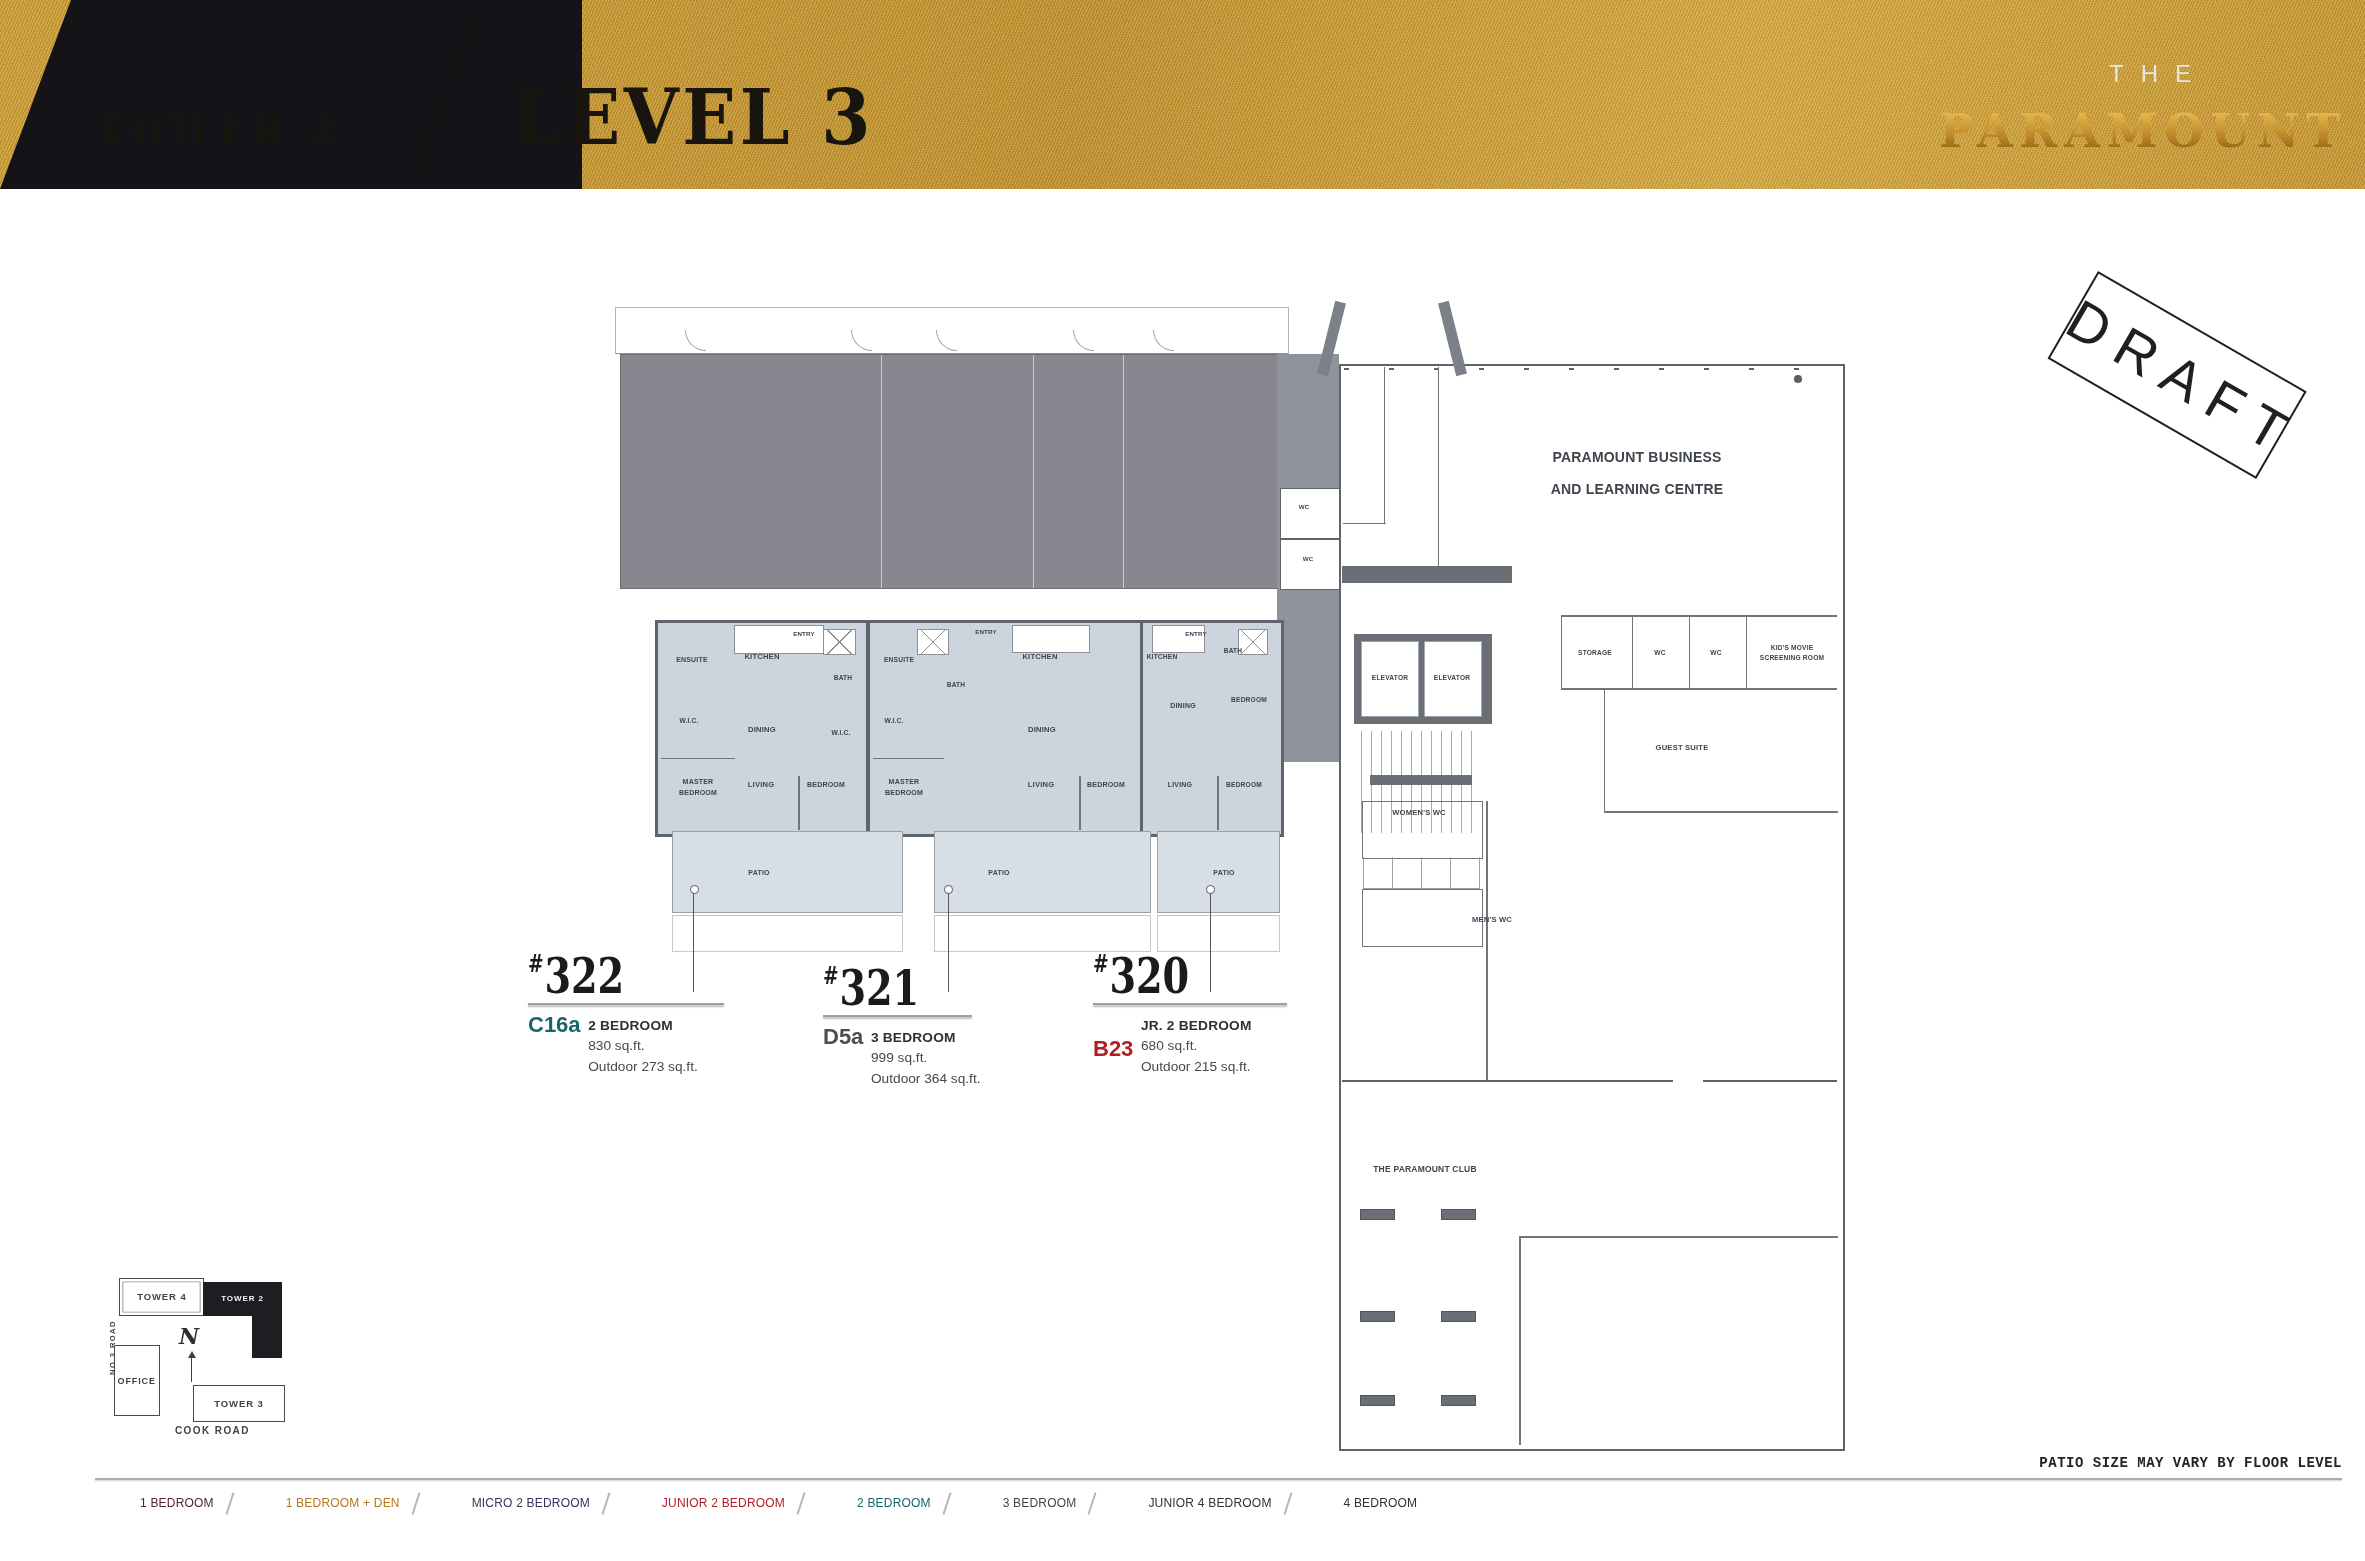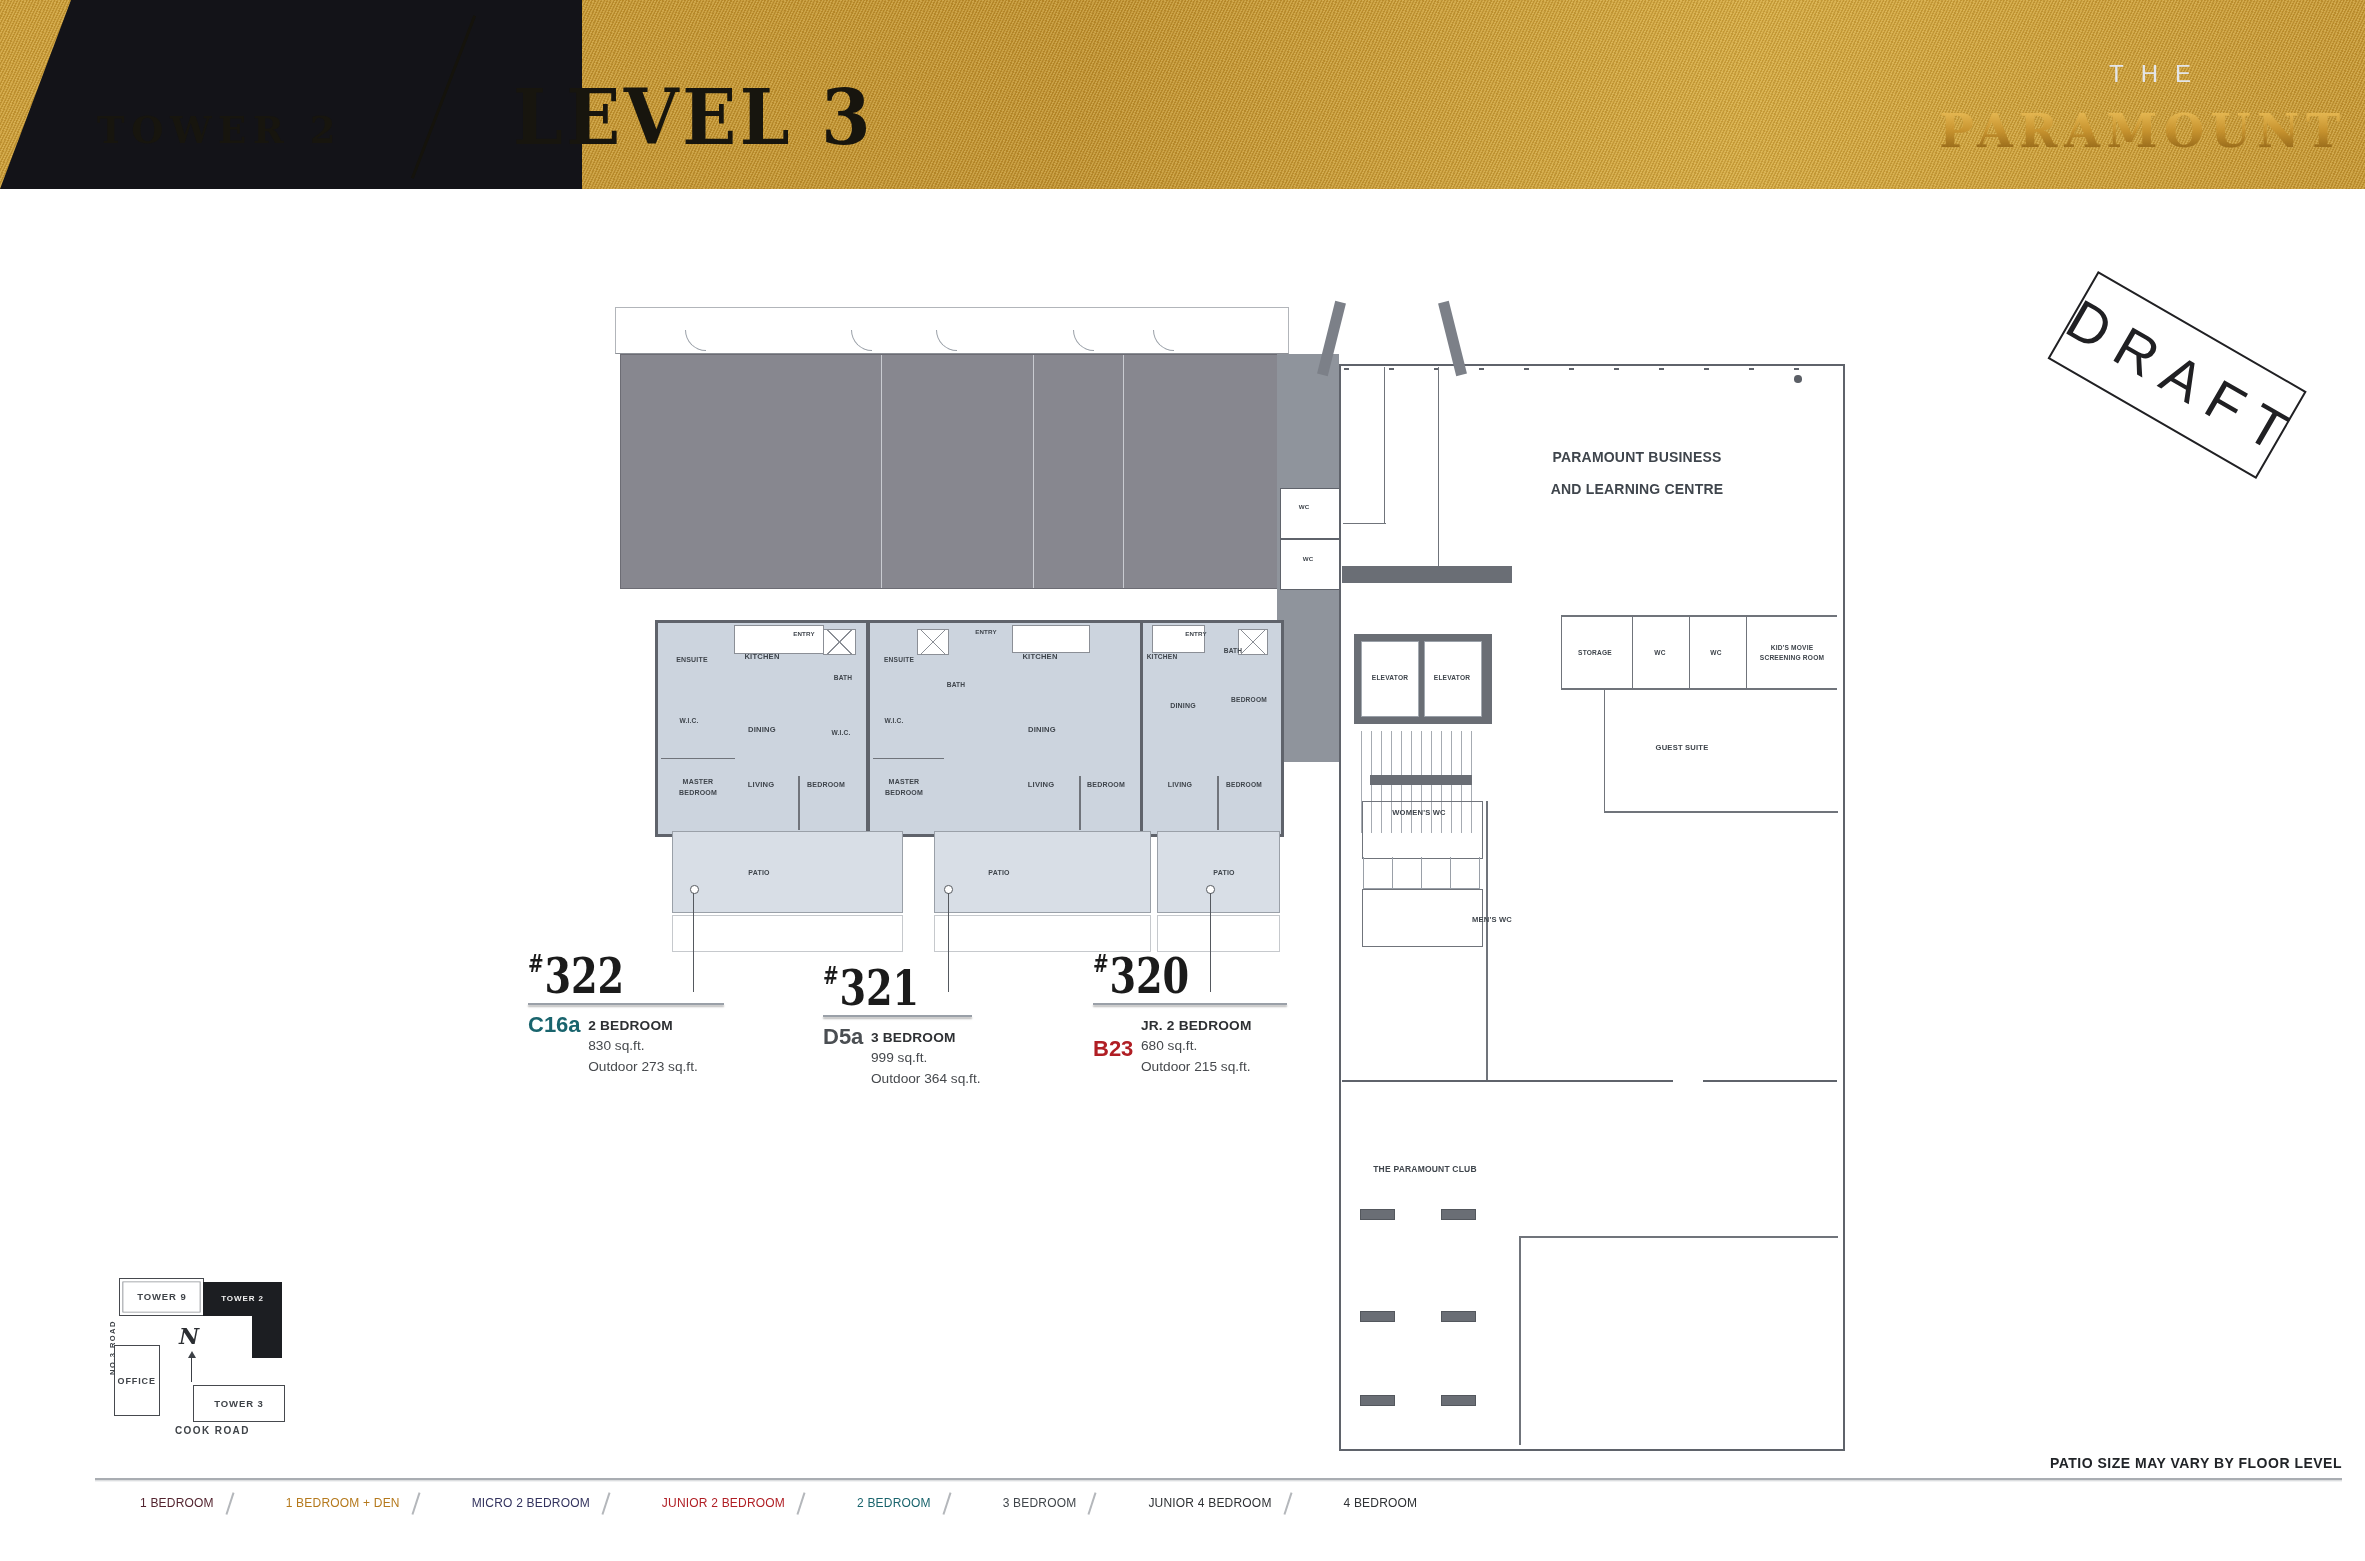"TOWER 9" span { text: 9 -> 4 }
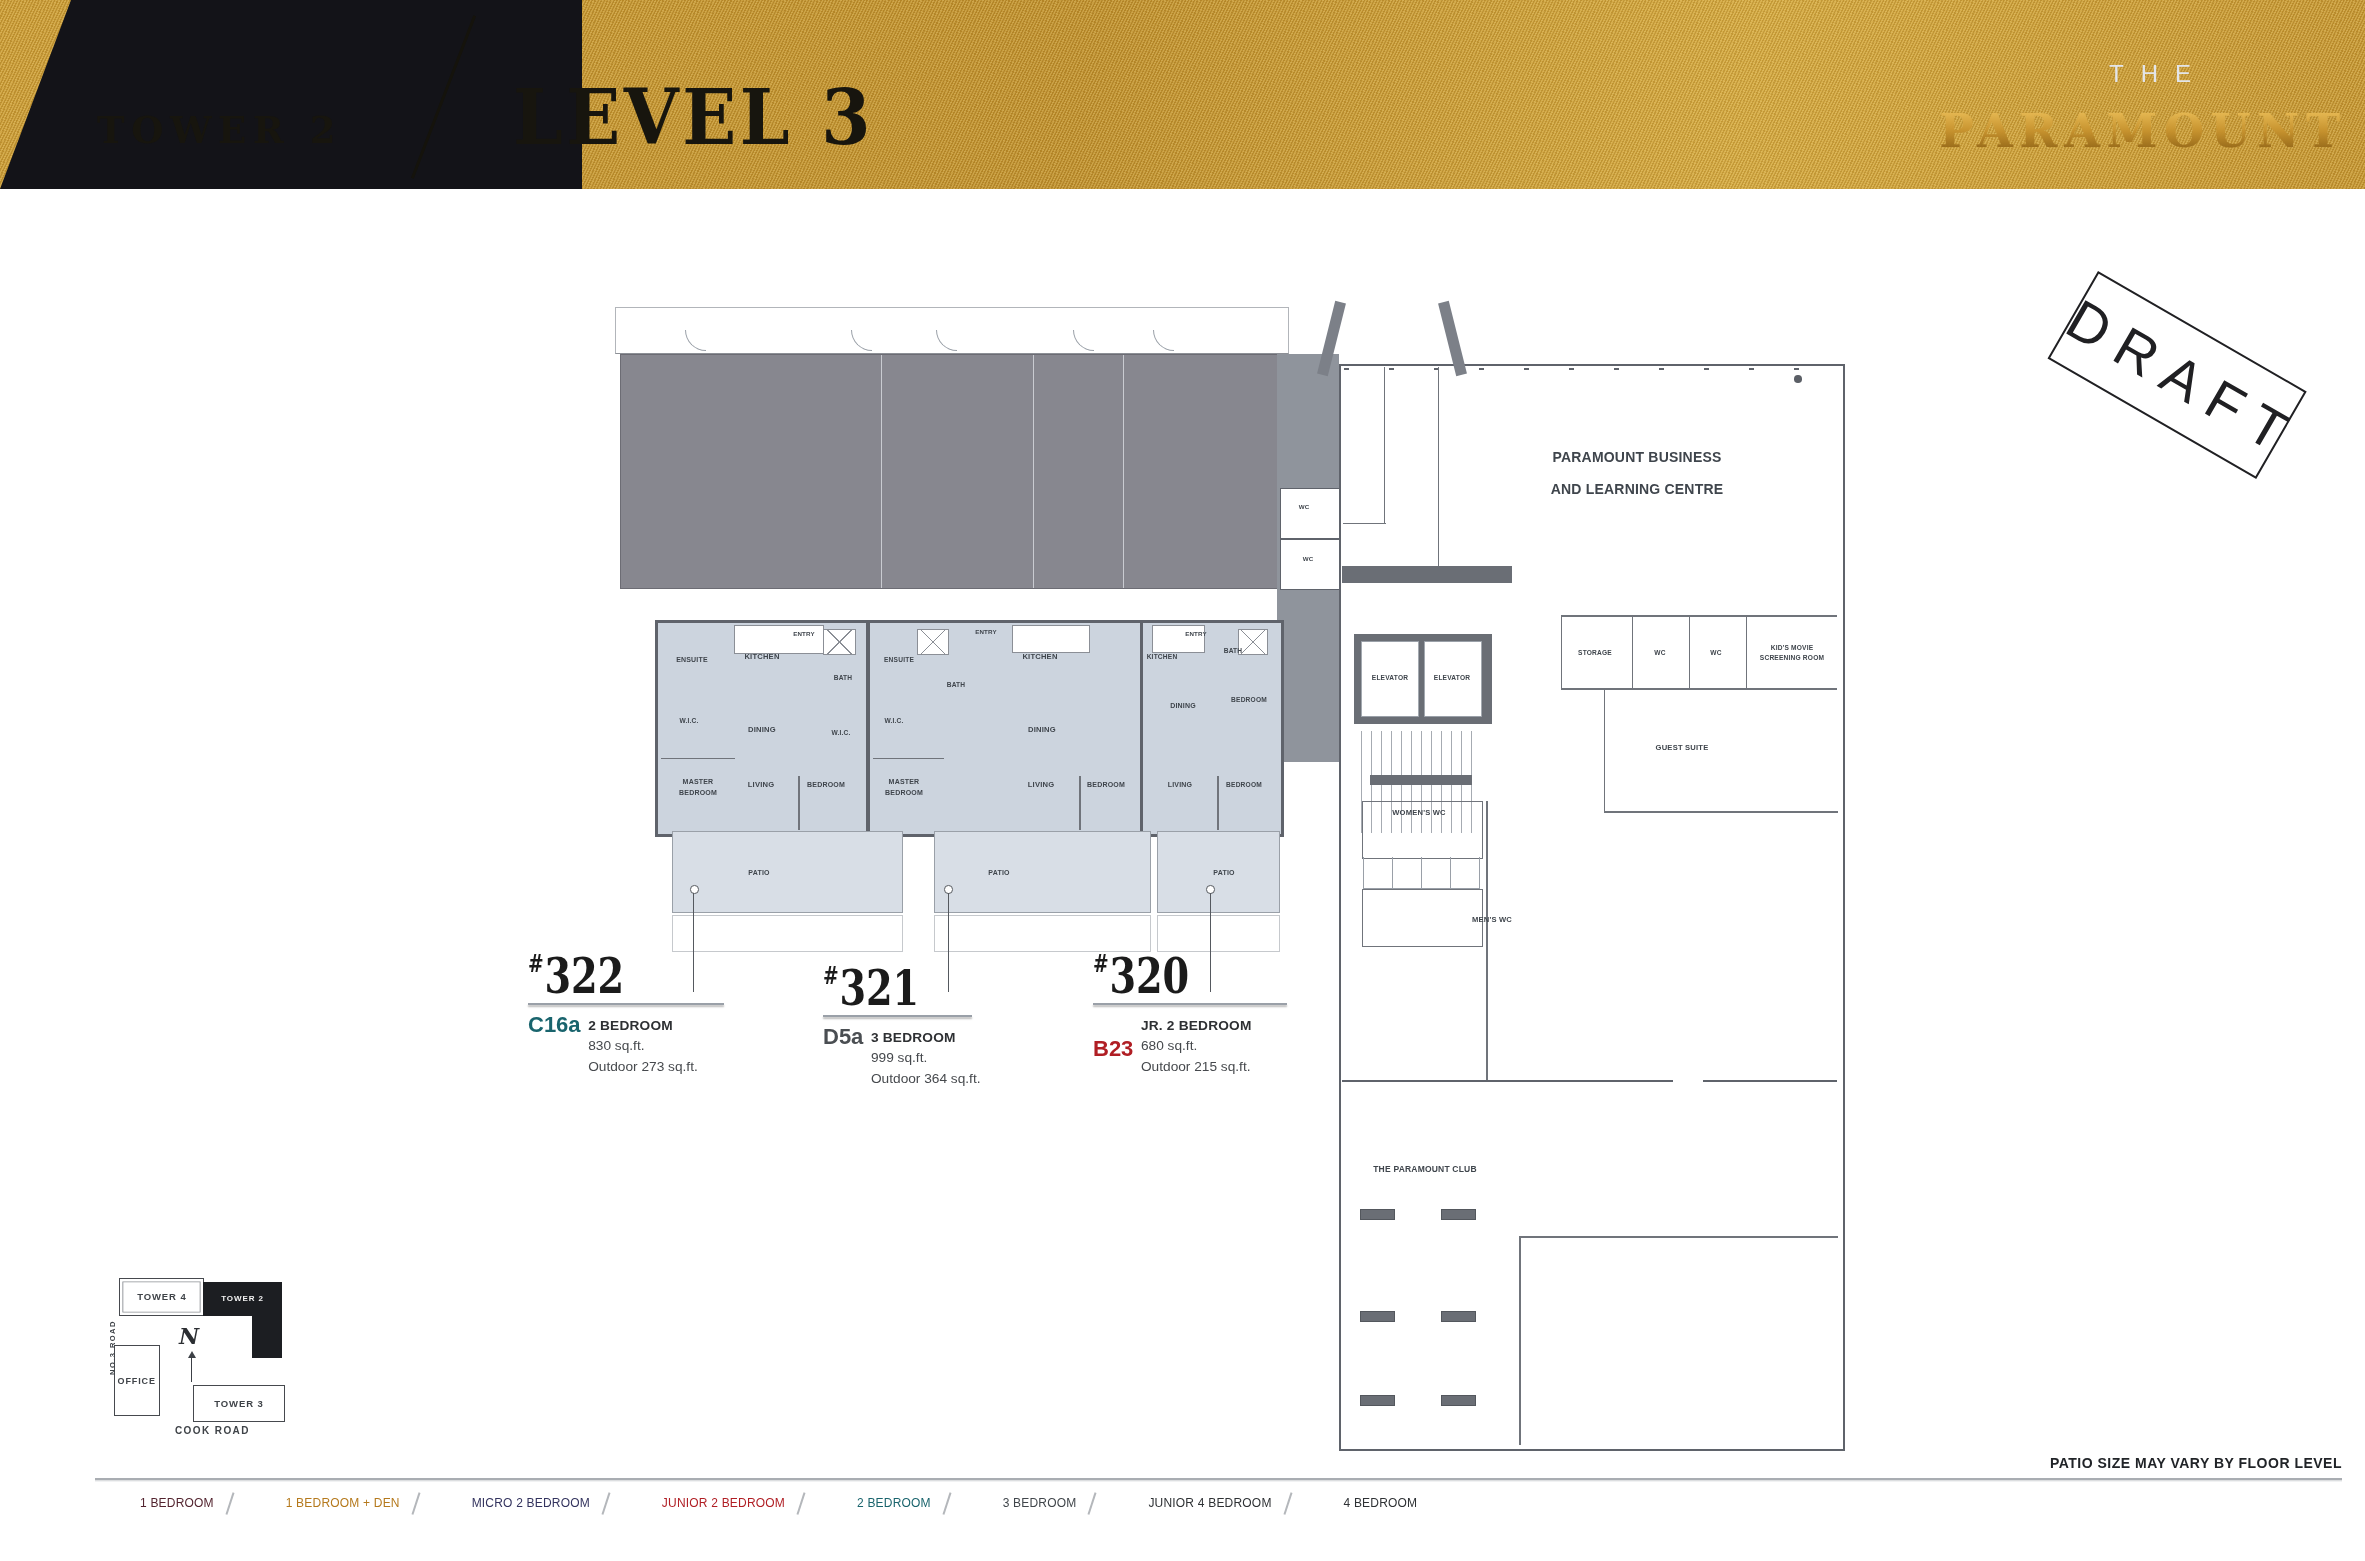"PATIO SIZE MAY VARY BY" .patio-note { font-family: none -> Liberation Mono, monospace }
